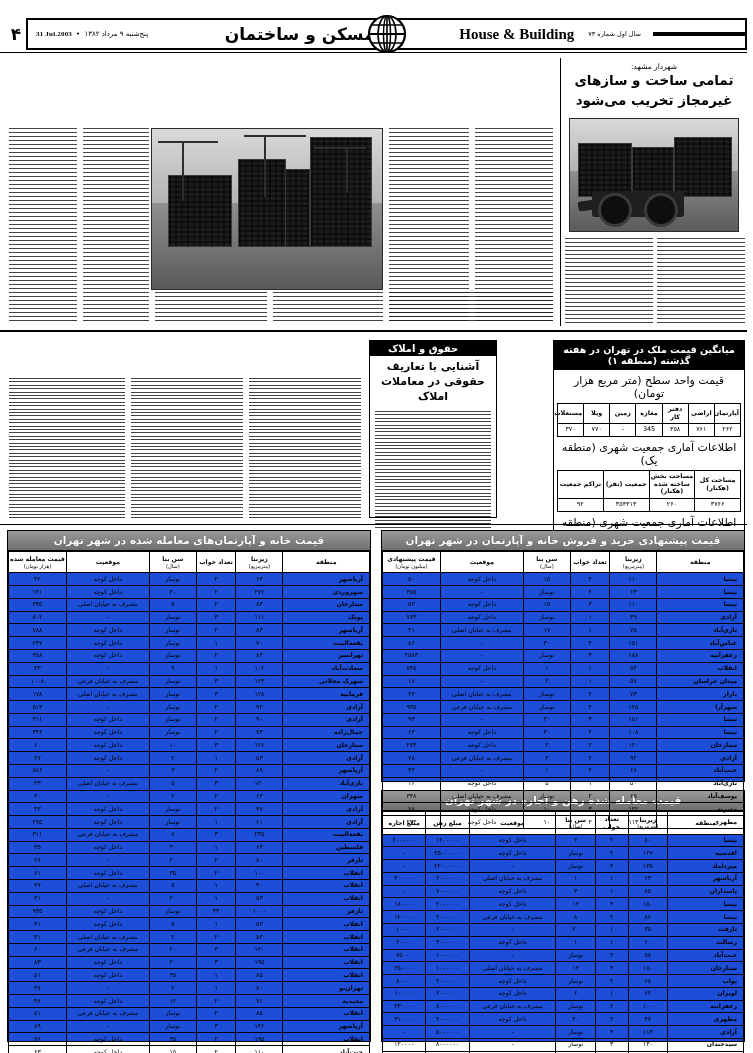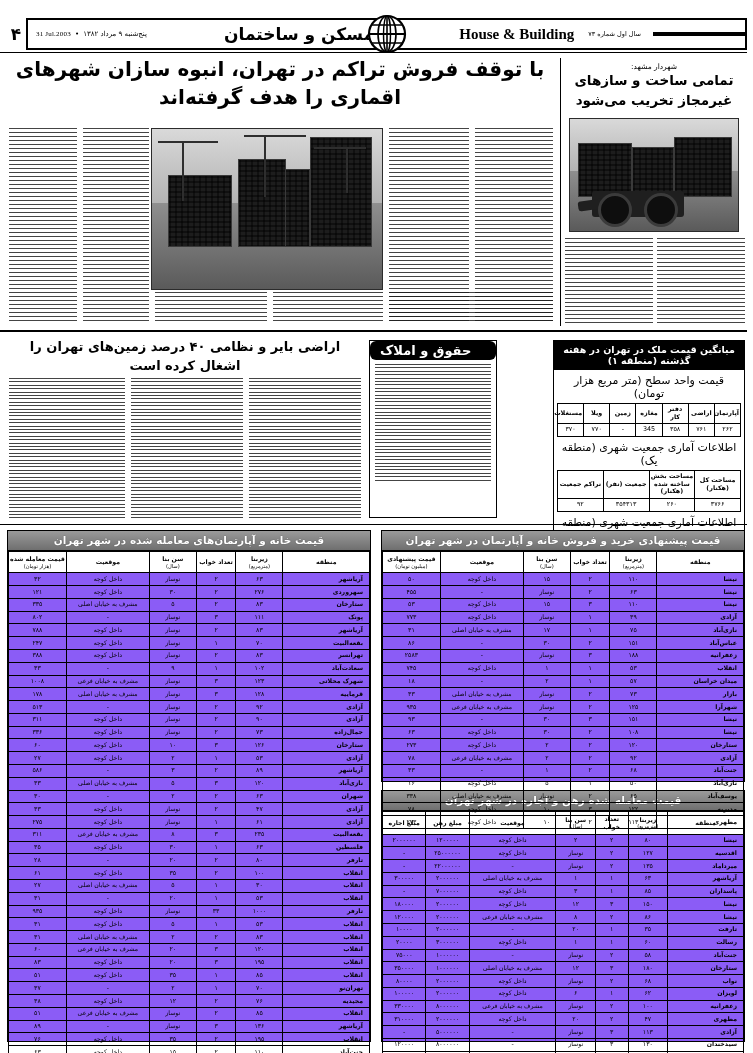"31 Jul.2003" .date-block .greg { font-weight: none -> bold }
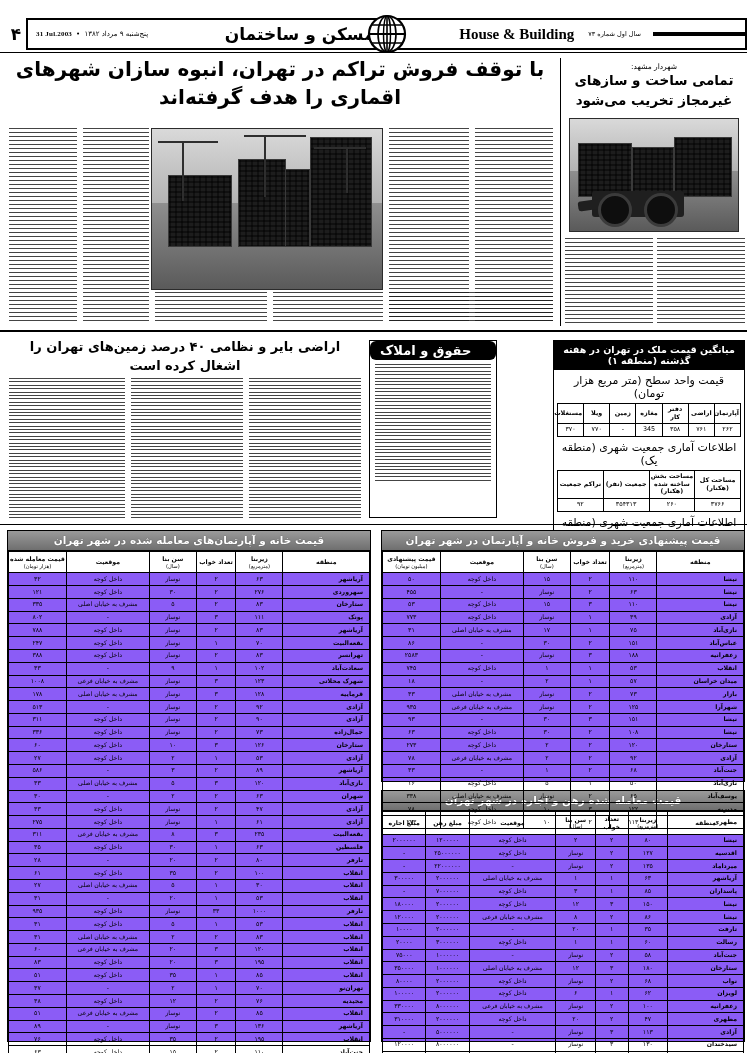"با توقف فروش تراکم در" div.main-head { html: <div>با توقف فروش تراکم در تهران، انبوه سازان شهرهای اقماری را هدف گرفته‌اند</div> -> none }
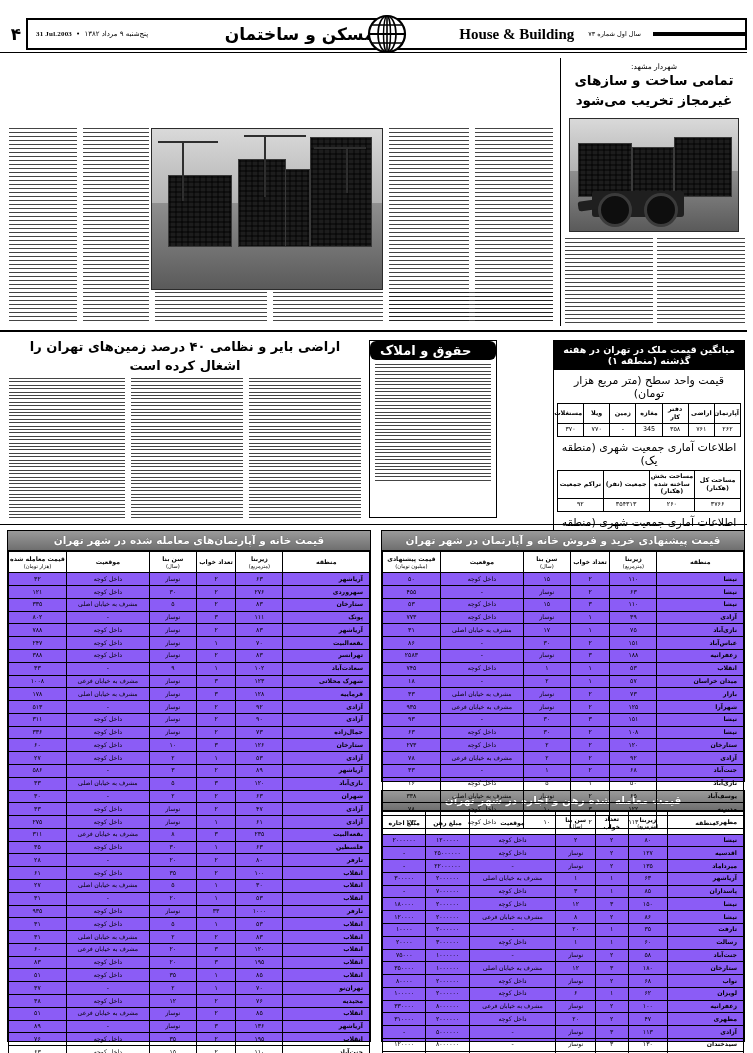"اراضی بایر و نظامی ۴۰" div.sec-head-2 { html: <div>اراضی بایر و نظامی ۴۰ درصد زمین‌های تهران را اشغال کرده است</div> -> none }
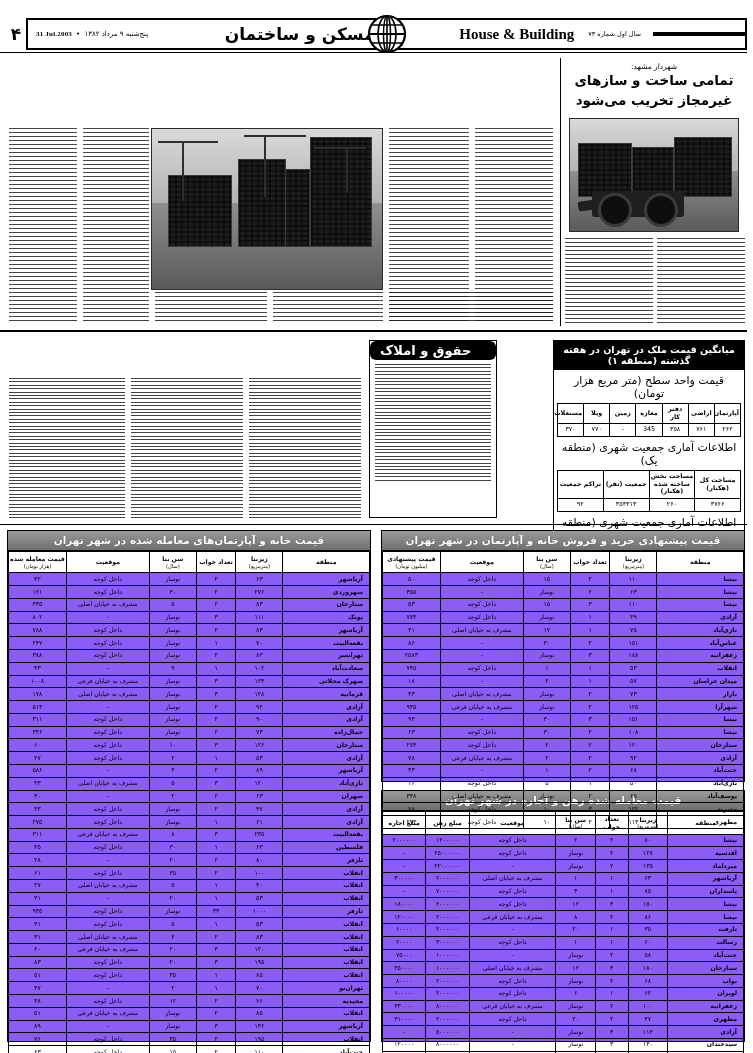"حقوق و املاک" .black-banner { border-radius: 6px -> none; font-size: 13px -> 10px; padding: 2px 10px -> 2px 18px }
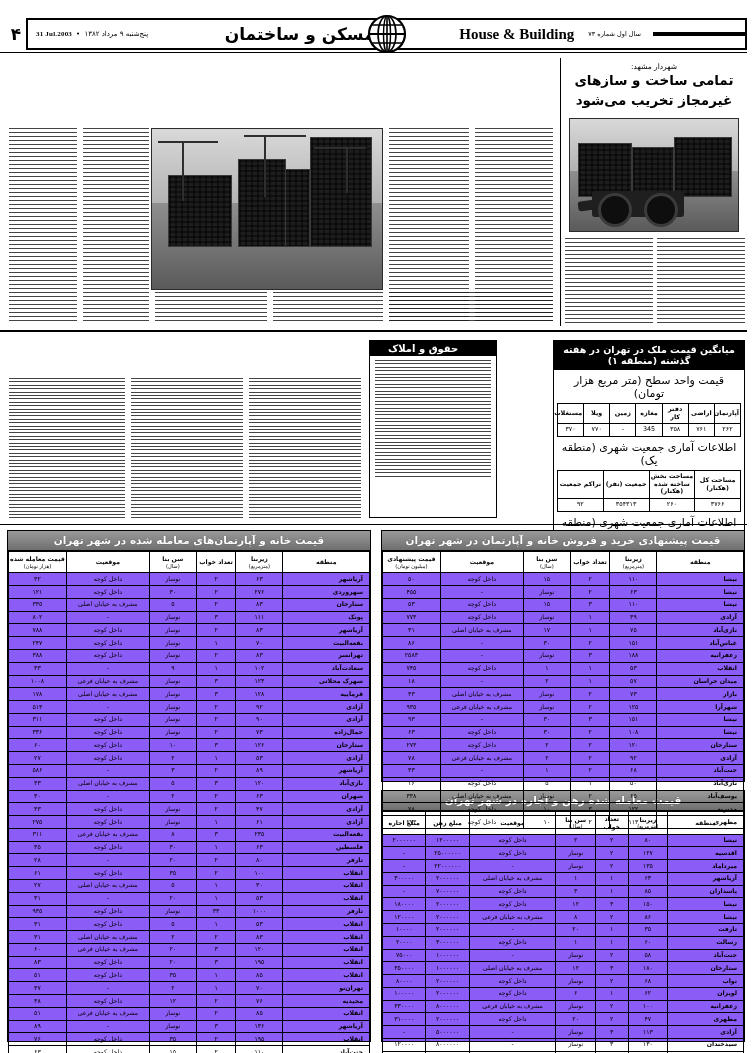"آشنایی با تعاریف حقوقی در" div.box-title { html: none -> <div>آشنایی با تعاریف حقوقی در معاملات املاک</div> }
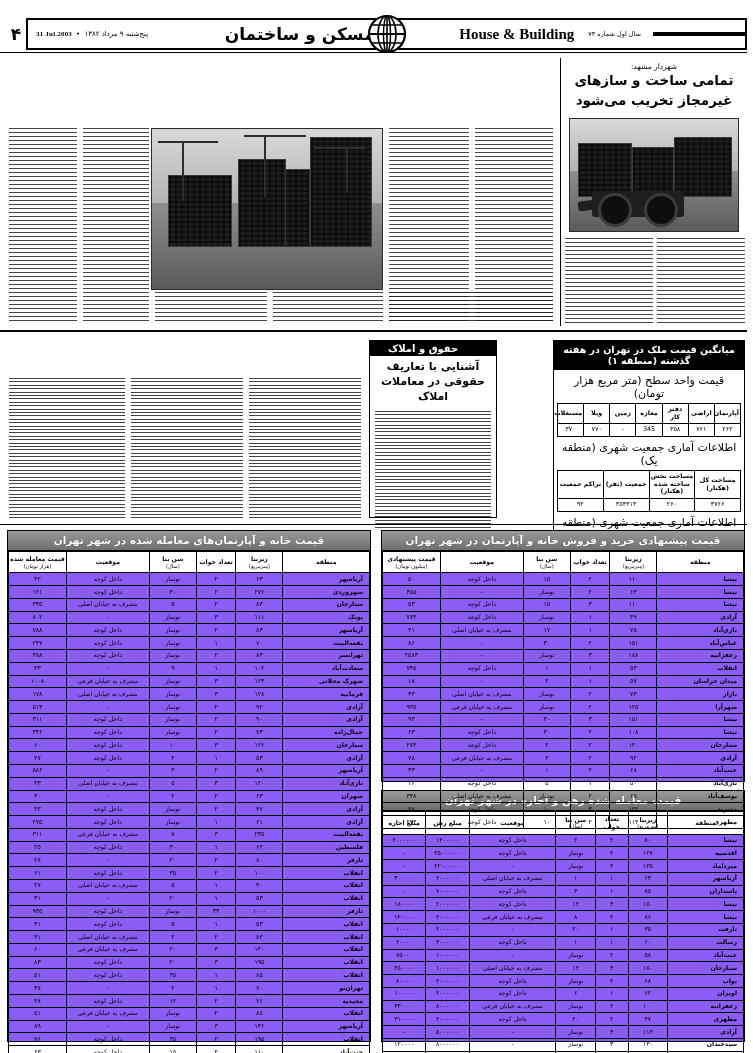"قیمت خانه و آپارتمان‌های معامله" .ptable-wrap { background: #8b5cf6 -> #1d4ed8 }
